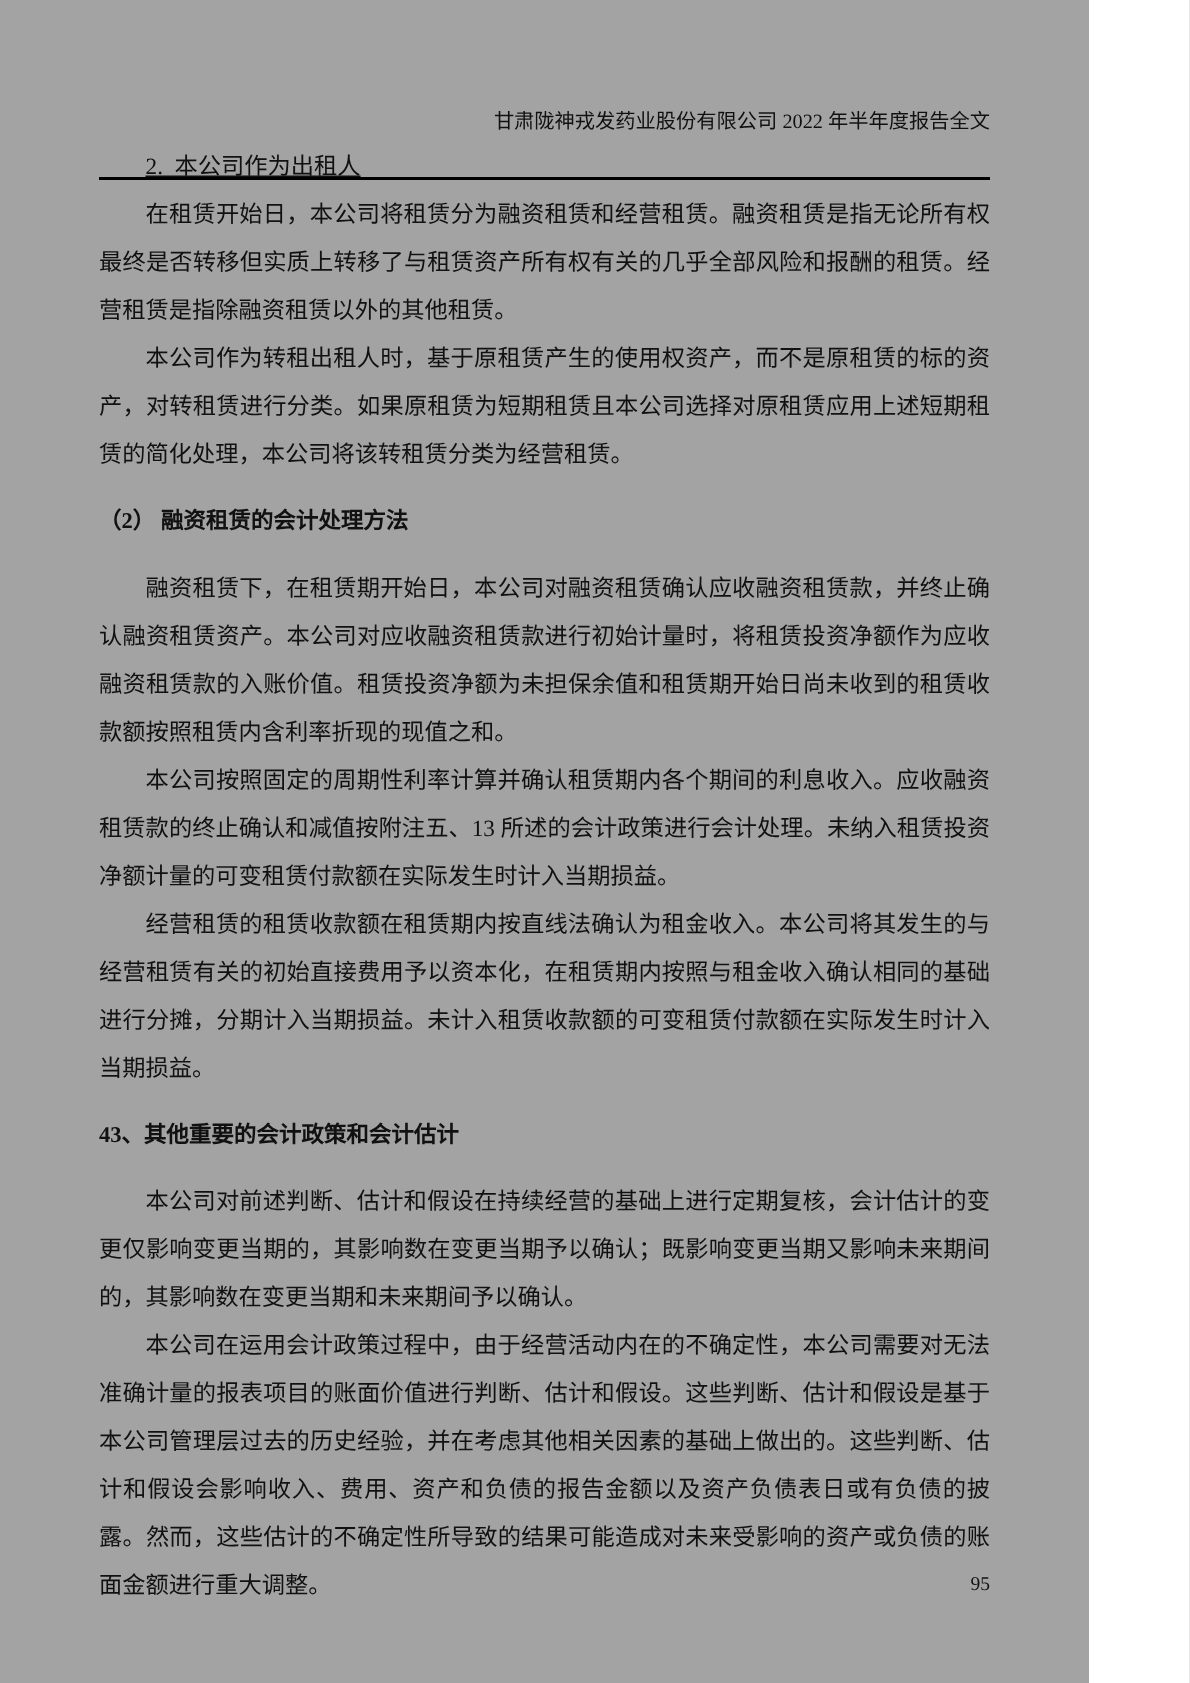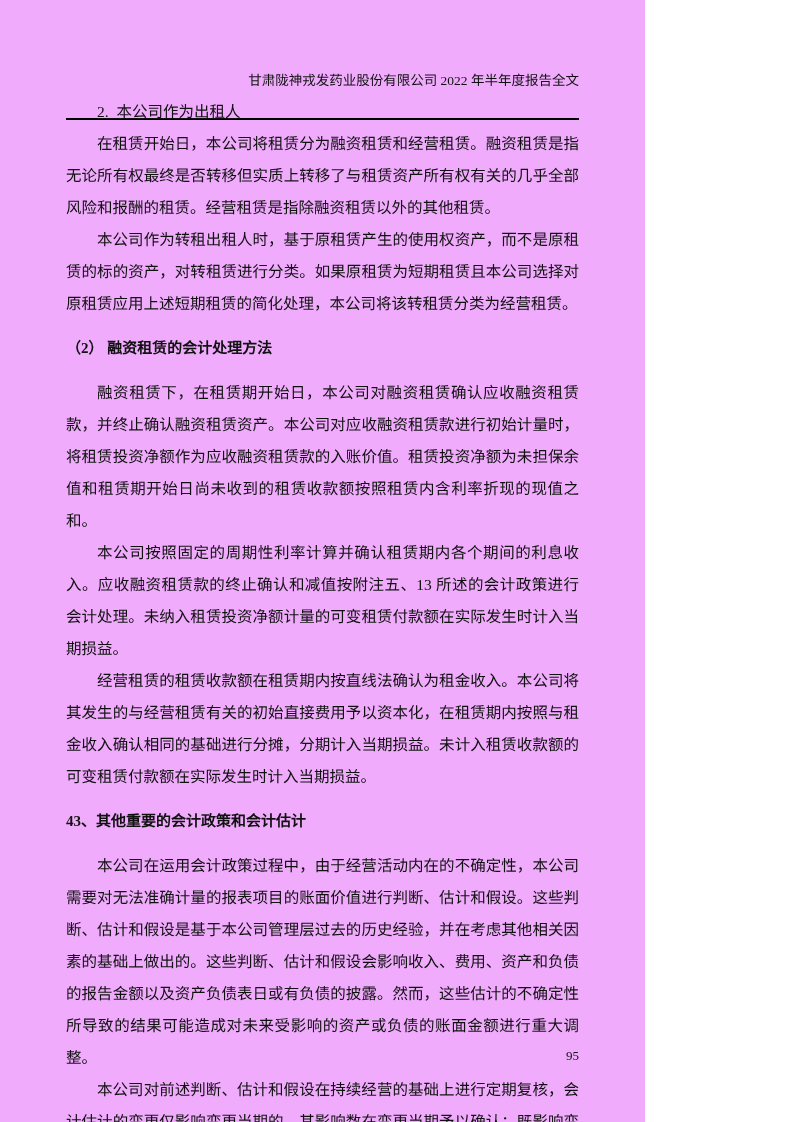"甘肃陇神戎发药业股份有限公司 2022 年半年度报告全文" .page { background: #f0abfc -> #a3a3a3; width: 645px -> 726px }
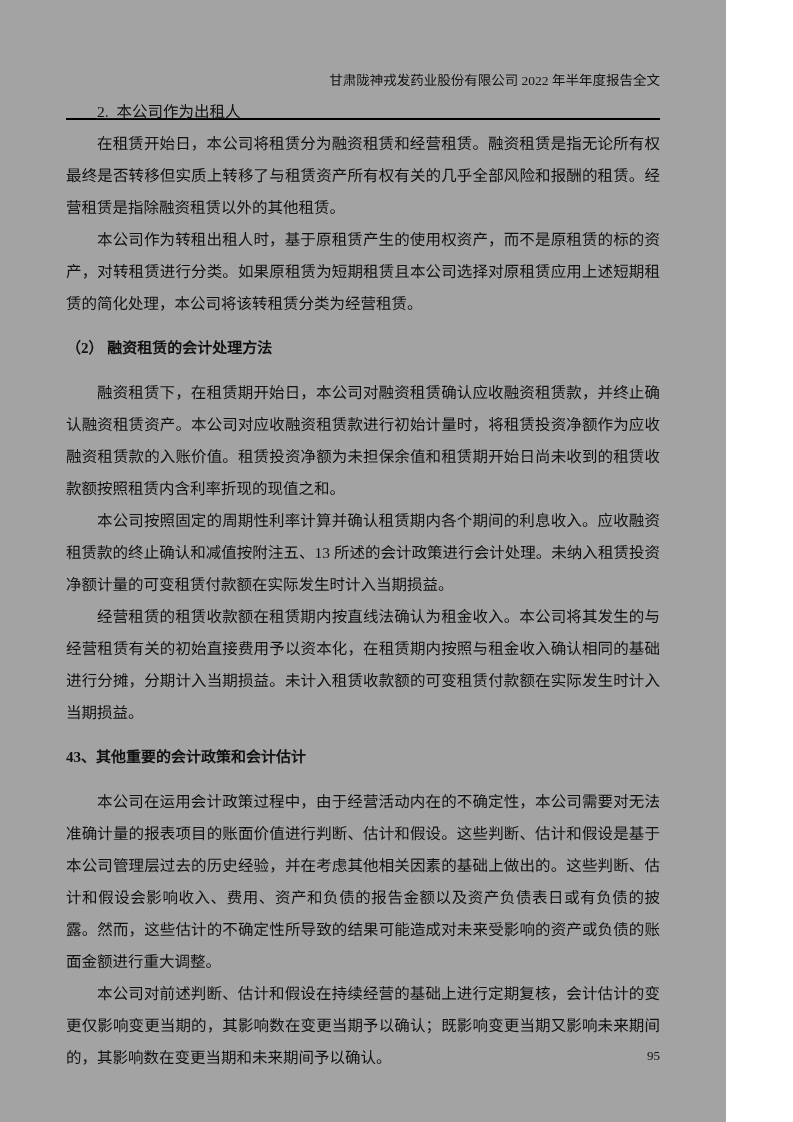"本公司在运用会计政策过程中，由于经营活动内在的不确定性，本公司需要对无法准确计量" p.para { order: before "本公司对前述判断、估计和假设在持续经营的基础上进行定期复核，会计估计的变更仅影响" -> after "本公司对前述判断、估计和假设在持续经营的基础上进行定期复核，会计估计的变更仅影响" }
